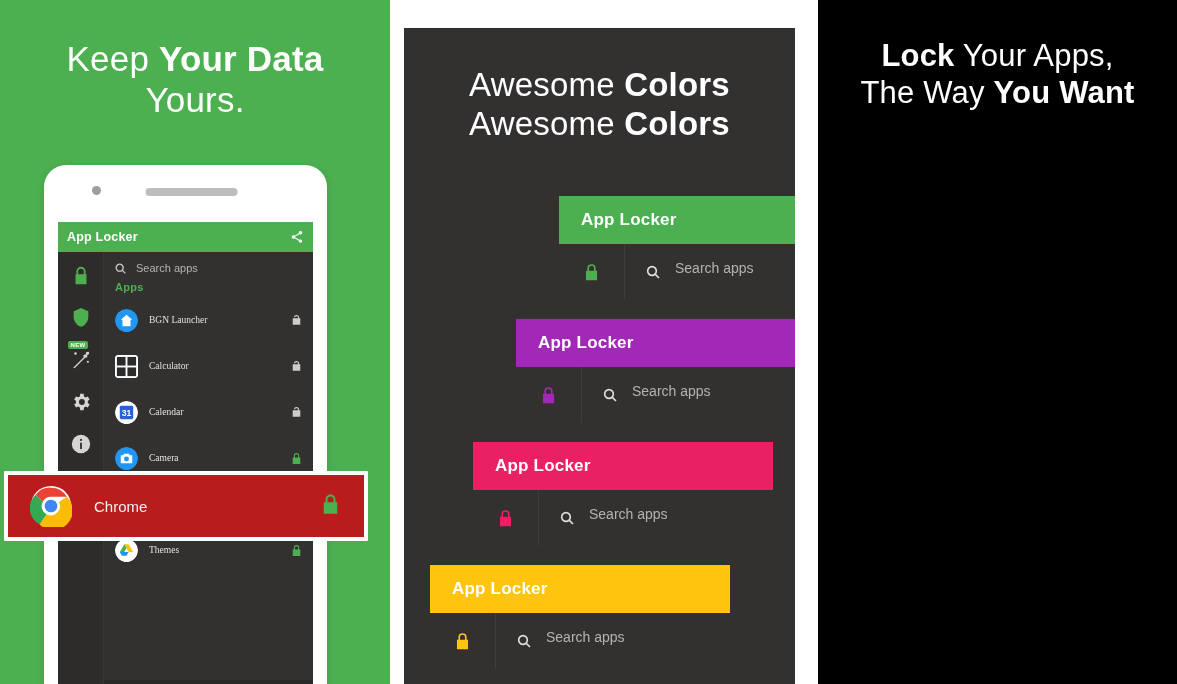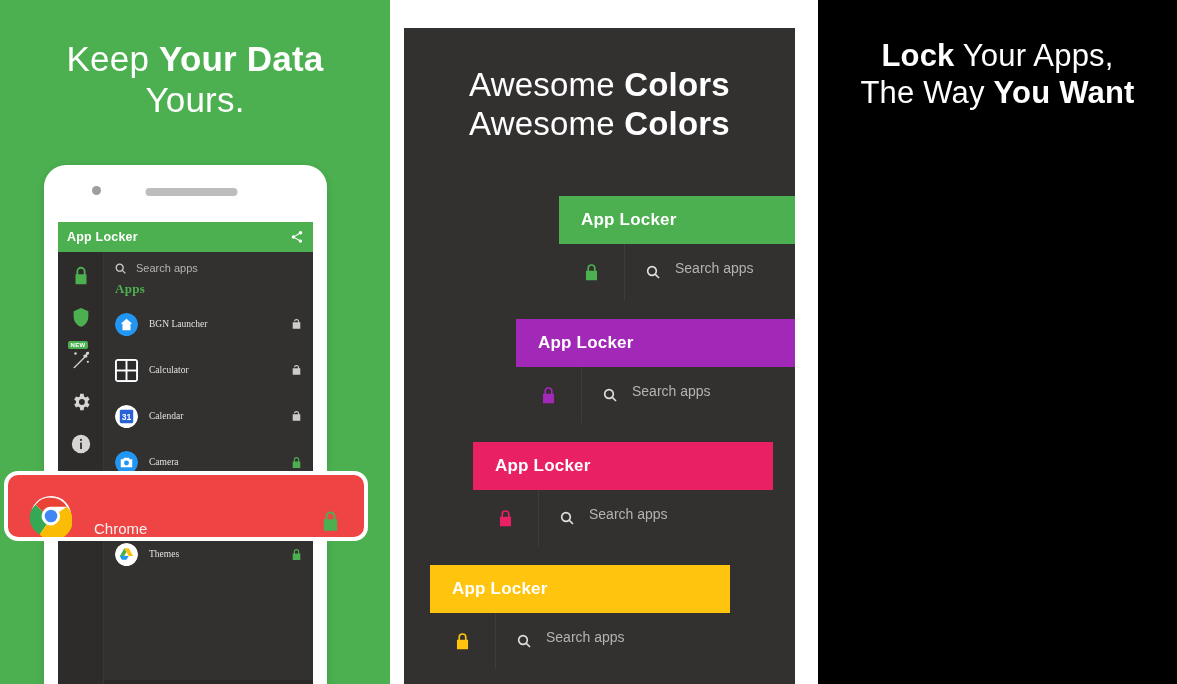"Apps" .section-label { font-family: Liberation Serif, serif -> none; font-size: 13px -> 11px }
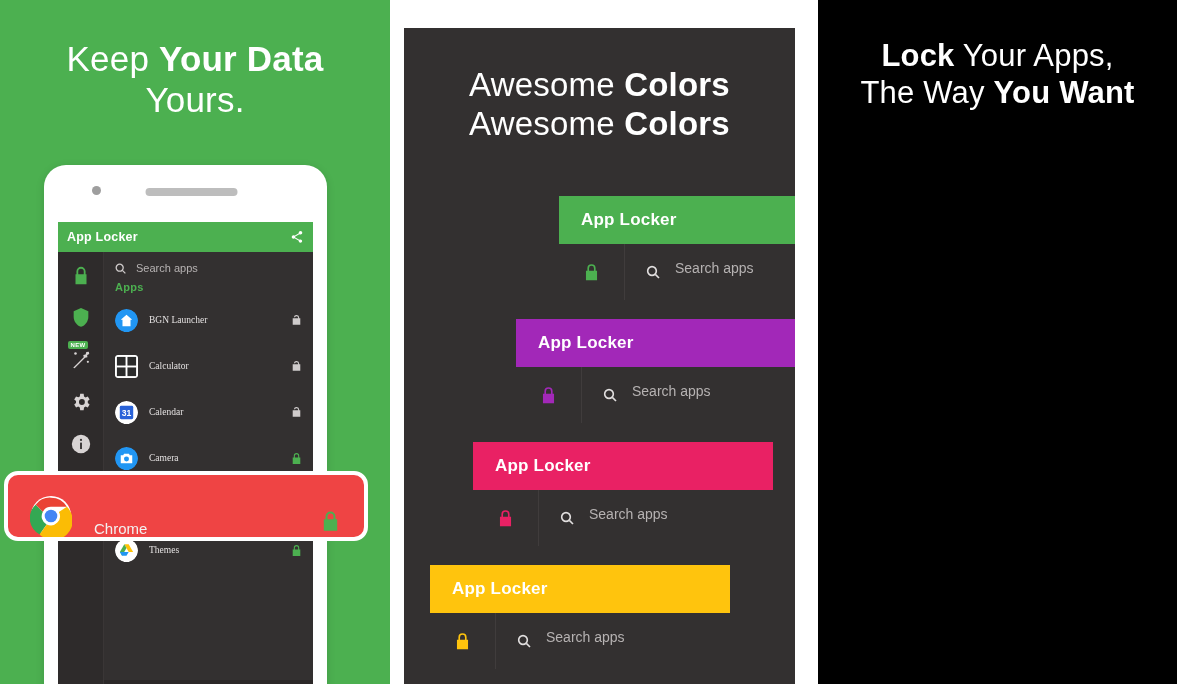"Chrome" #chrome-callout { align-items: flex-end -> center; background: #ef4444 -> #b91c1c; border-radius: 14px -> 1px }
